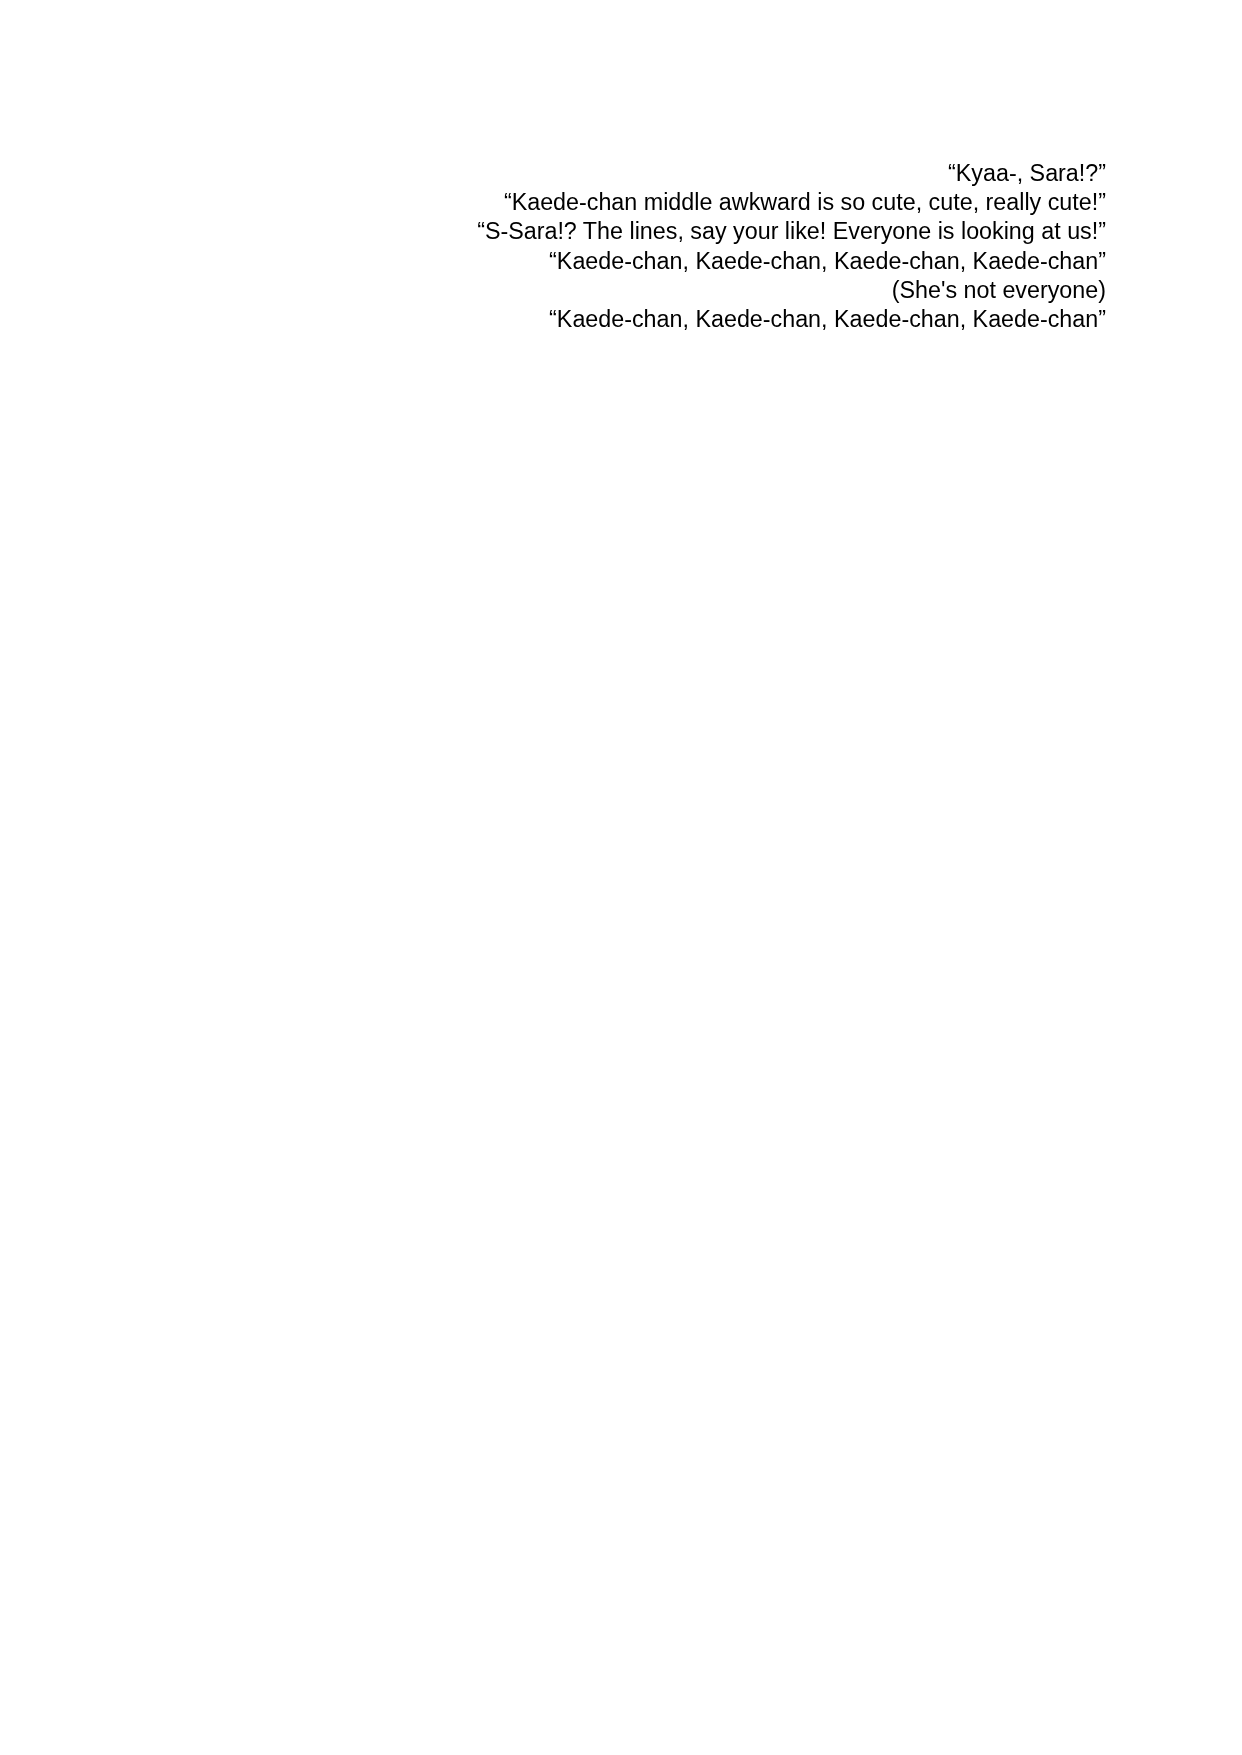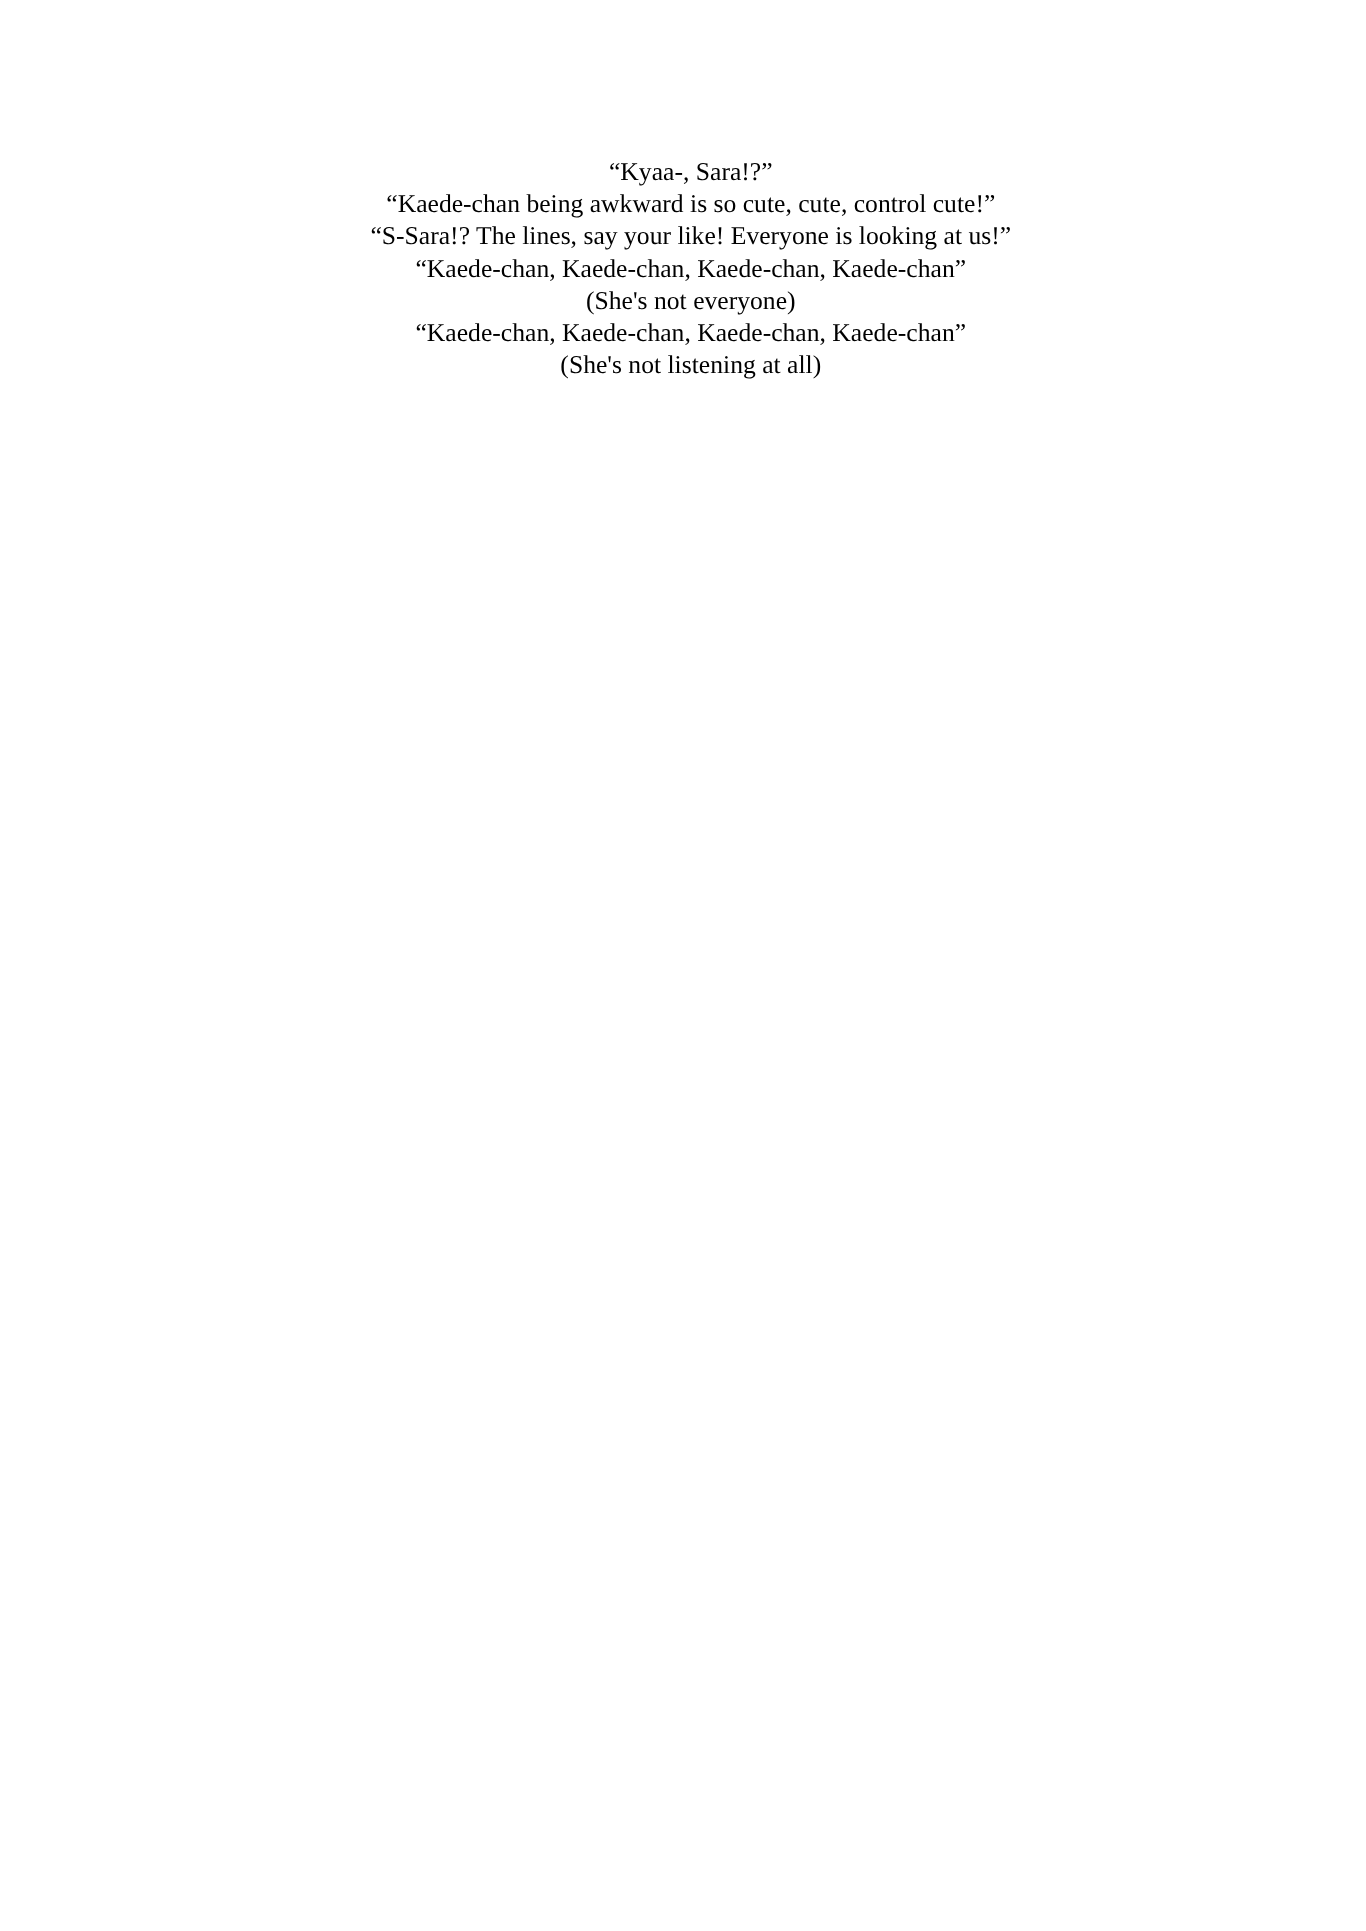"“Kyaa-, Sara!?”" .text-block { font-family: Liberation Serif, serif -> Liberation Sans, sans-serif; text-align: center -> right; top: 143px -> 159px }
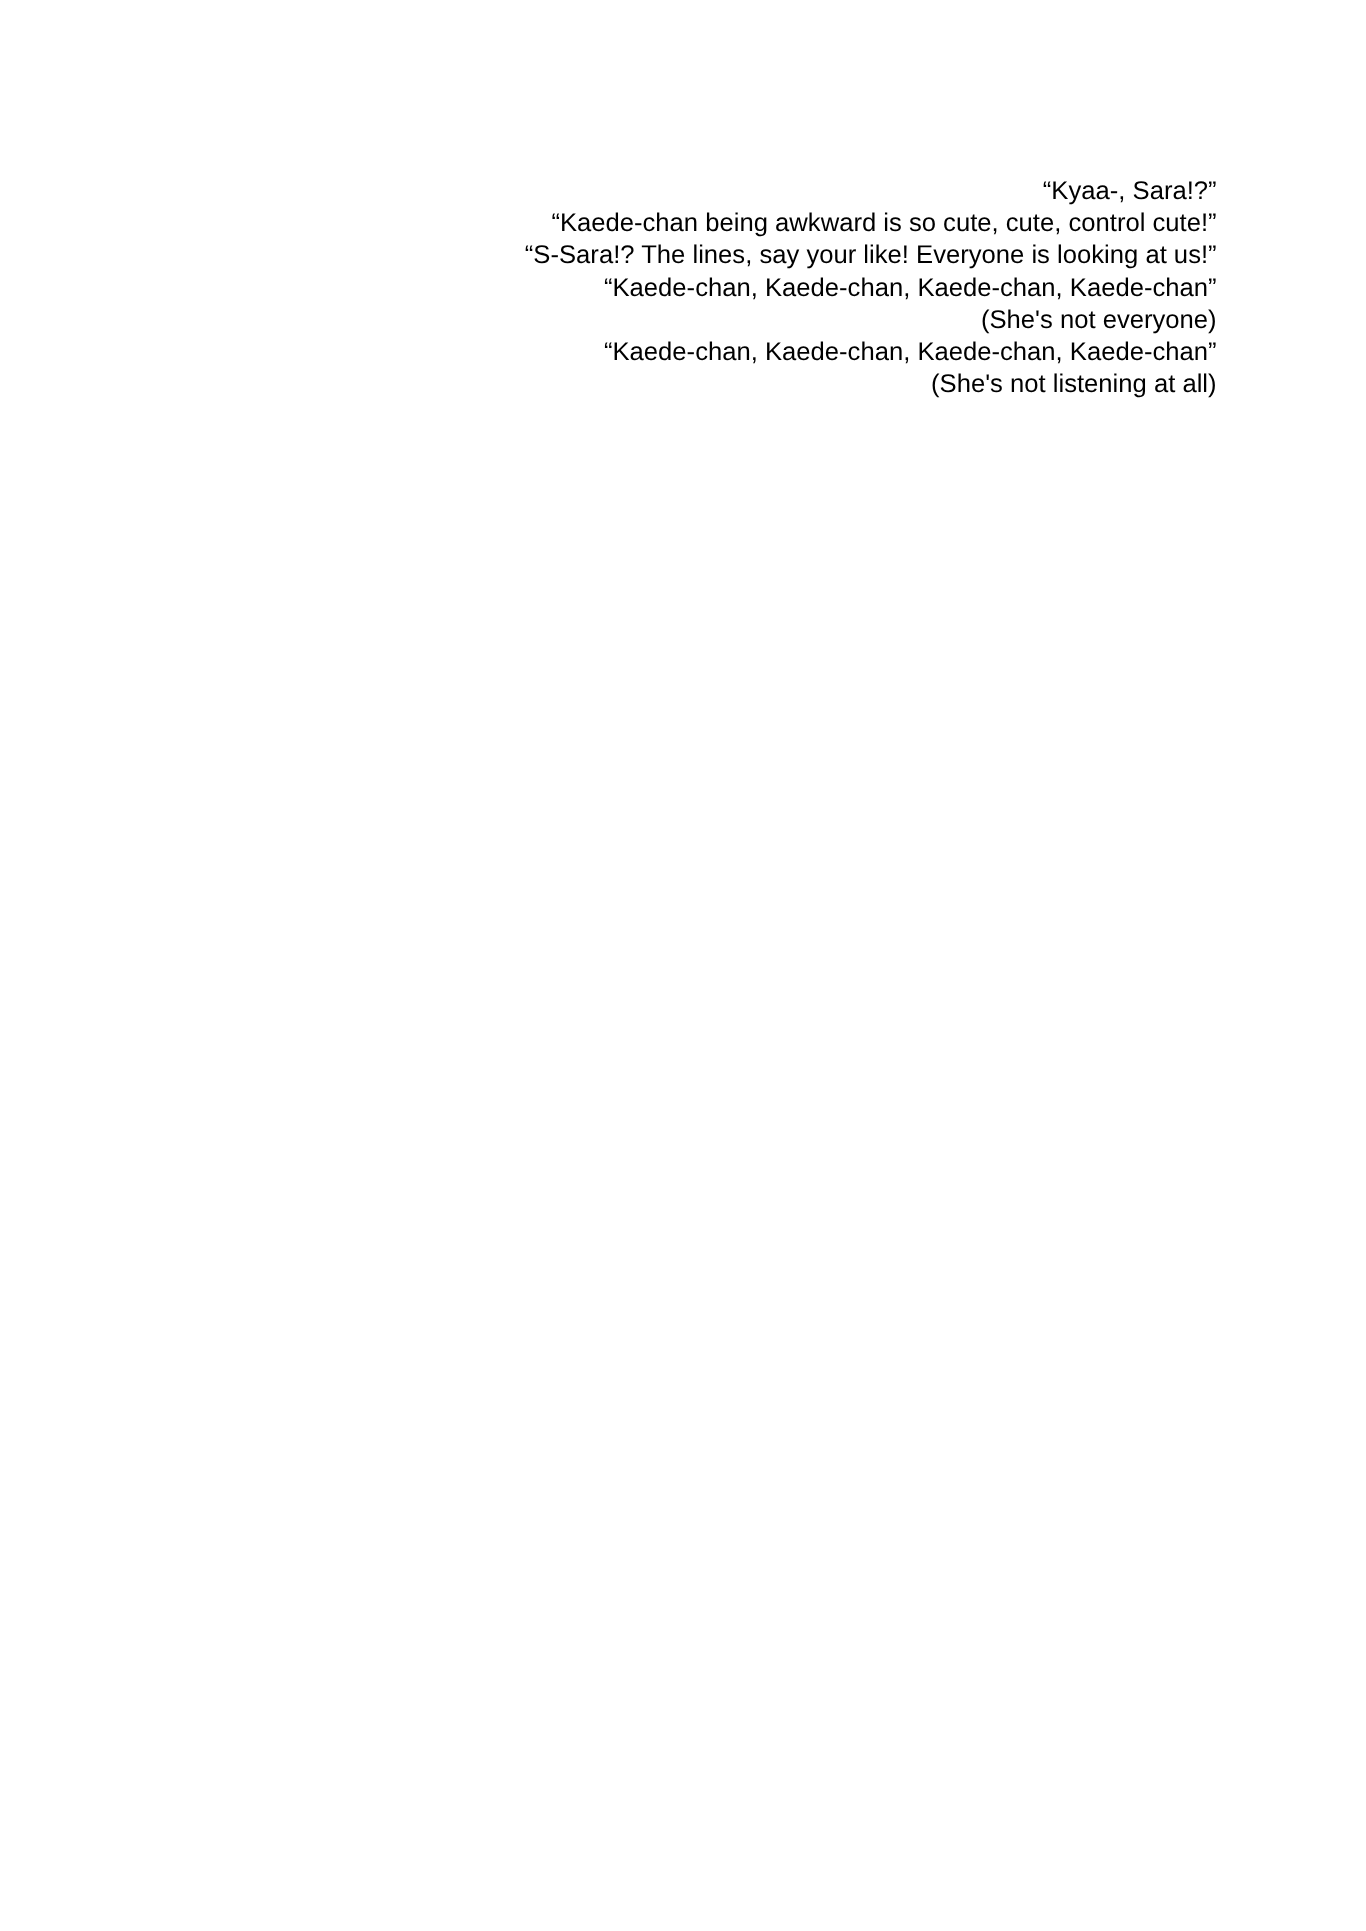"“Kaede-chan being awkward is so" p { text: being awkward is so cute, cute, control -> middle awkward is so cute, cute, really }
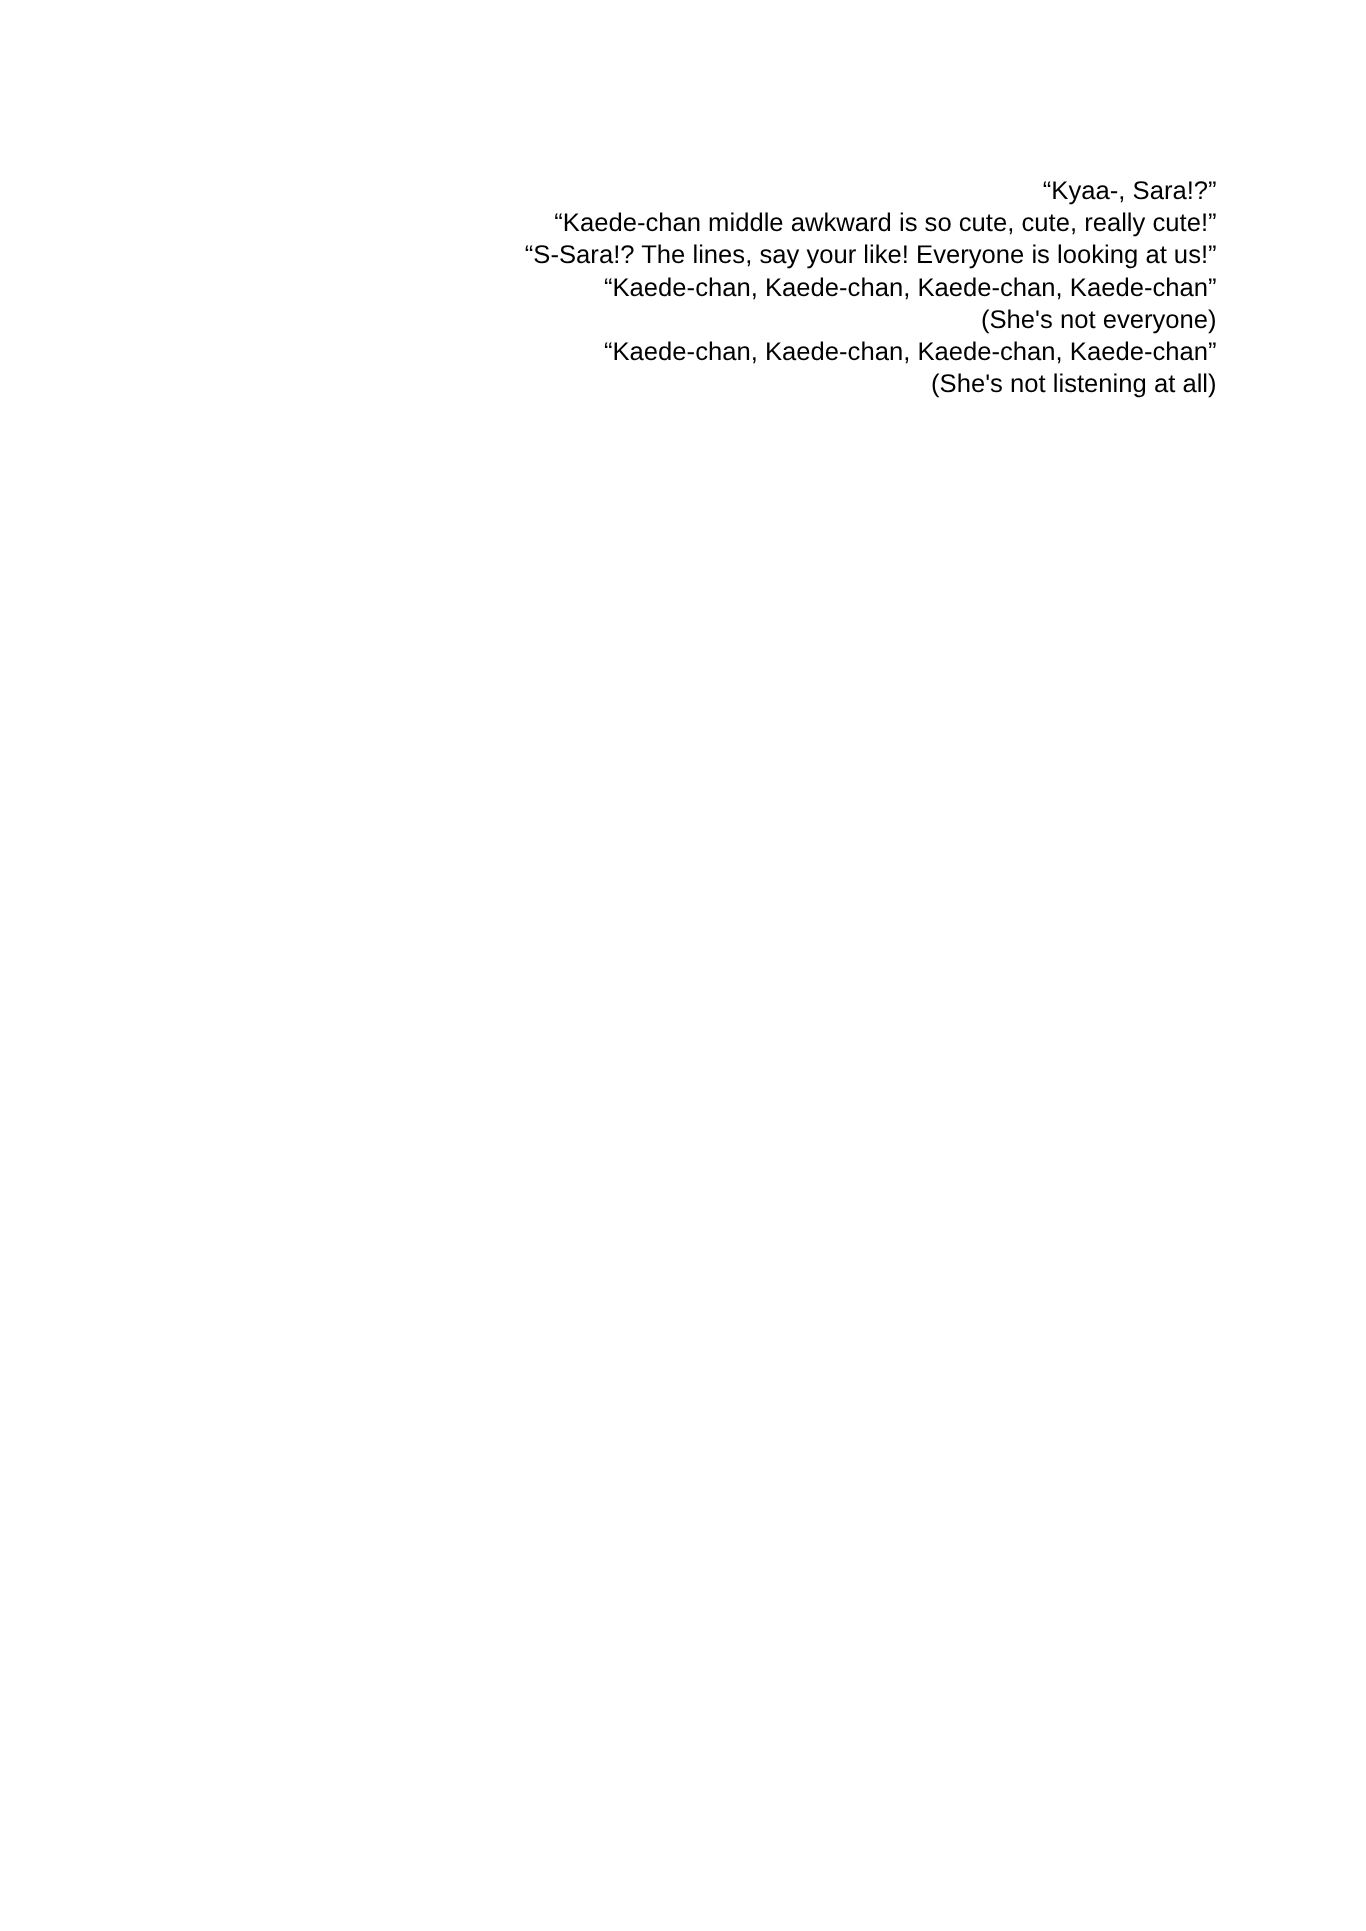"(She's not listening at all)" p { html: <p>(She's not listening at all)</p> -> none }
